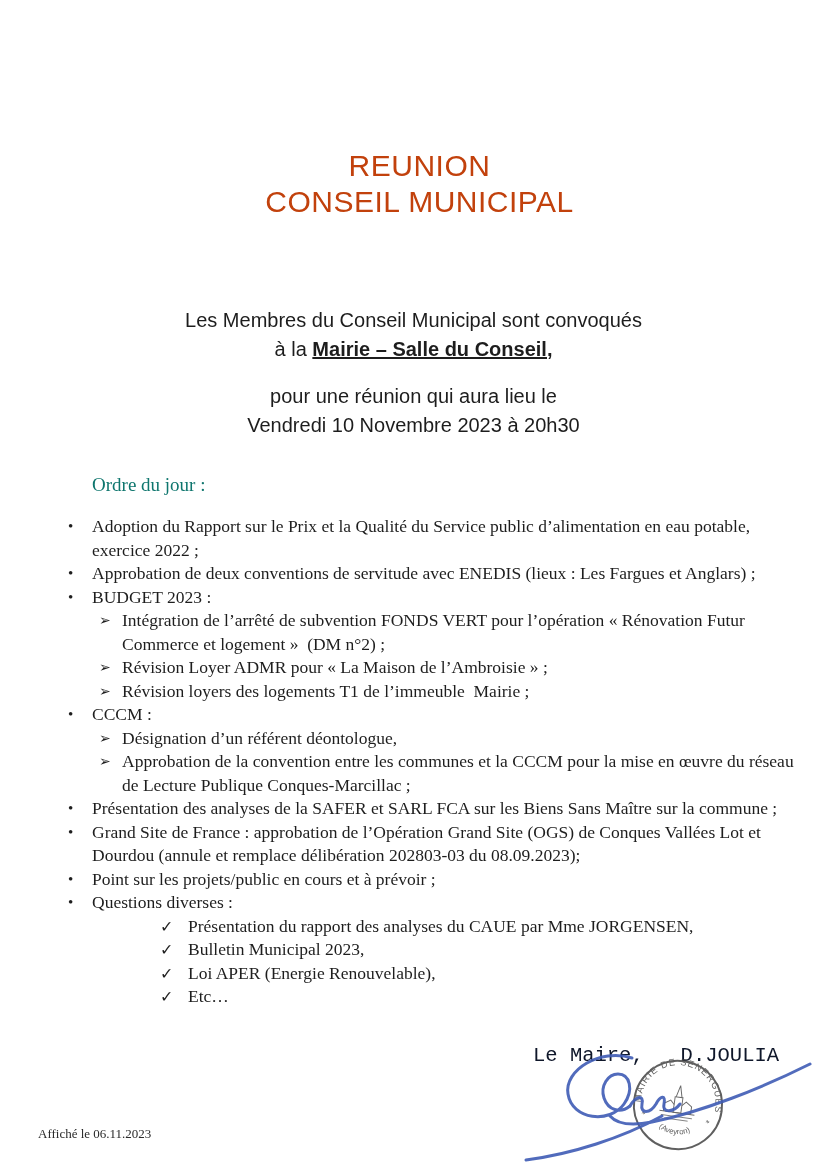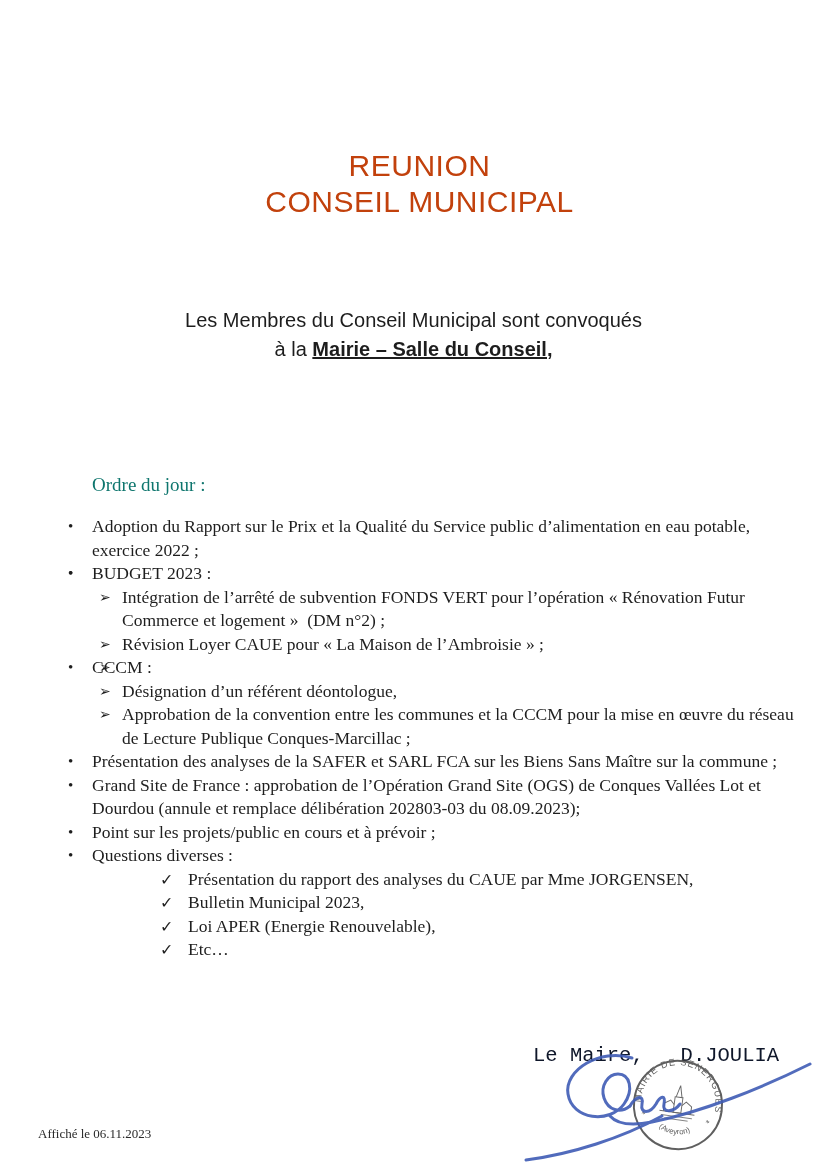"pour une réunion qui aura" div.convoc { html: none -> <div> <div>pour une réunion qui aura lieu le</div> <div>Vendredi 10 Novembre 2023 à 20h30</div> </div> }
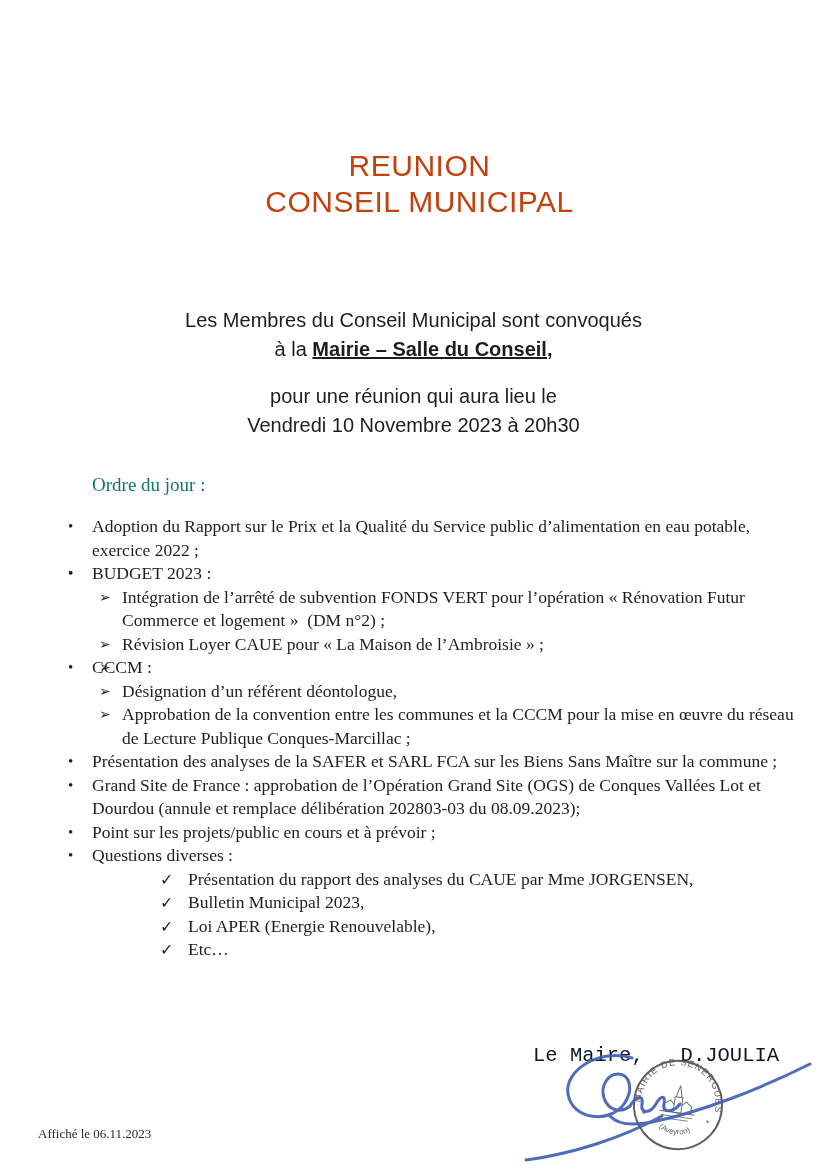"Approbation de deux conventions de" span { html: none -> <span>Approbation de deux conventions de servitude avec ENEDIS (lieux : Les Fargues et Anglars) ;</span> }
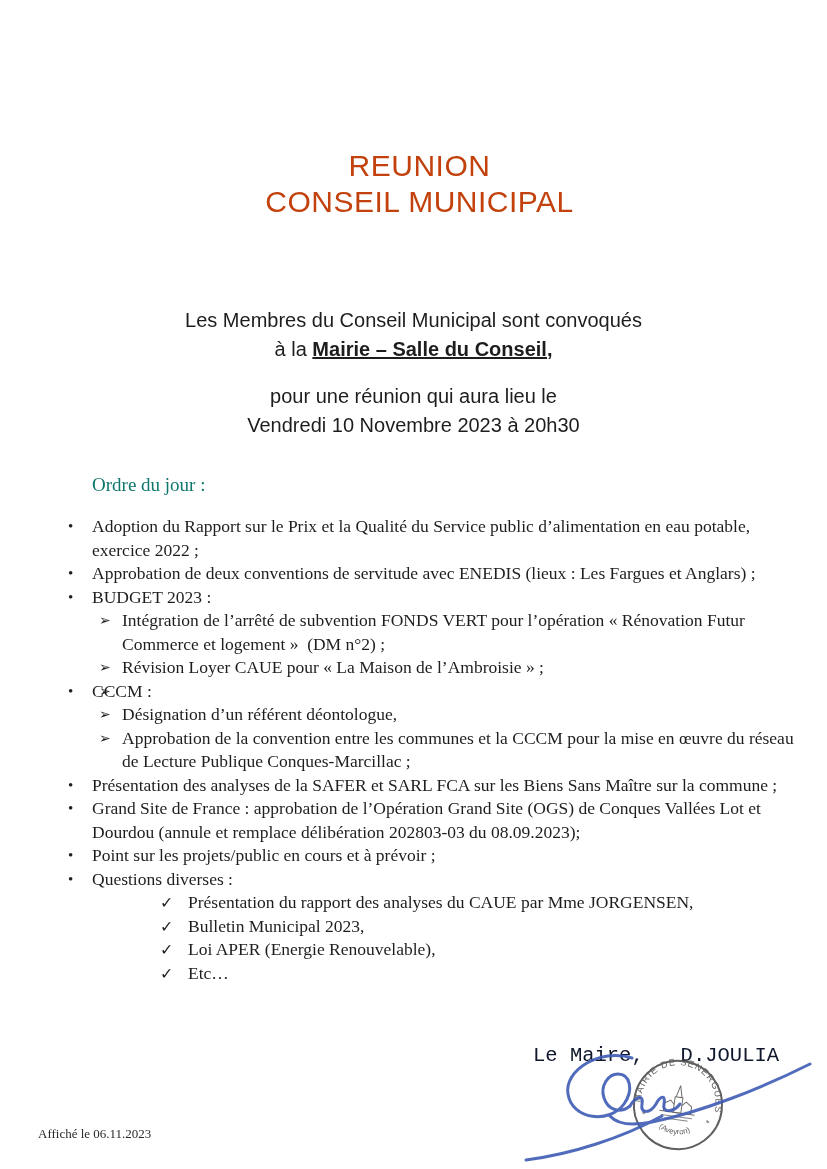"Révision Loyer CAUE pour «" span { text: CAUE -> ADMR }
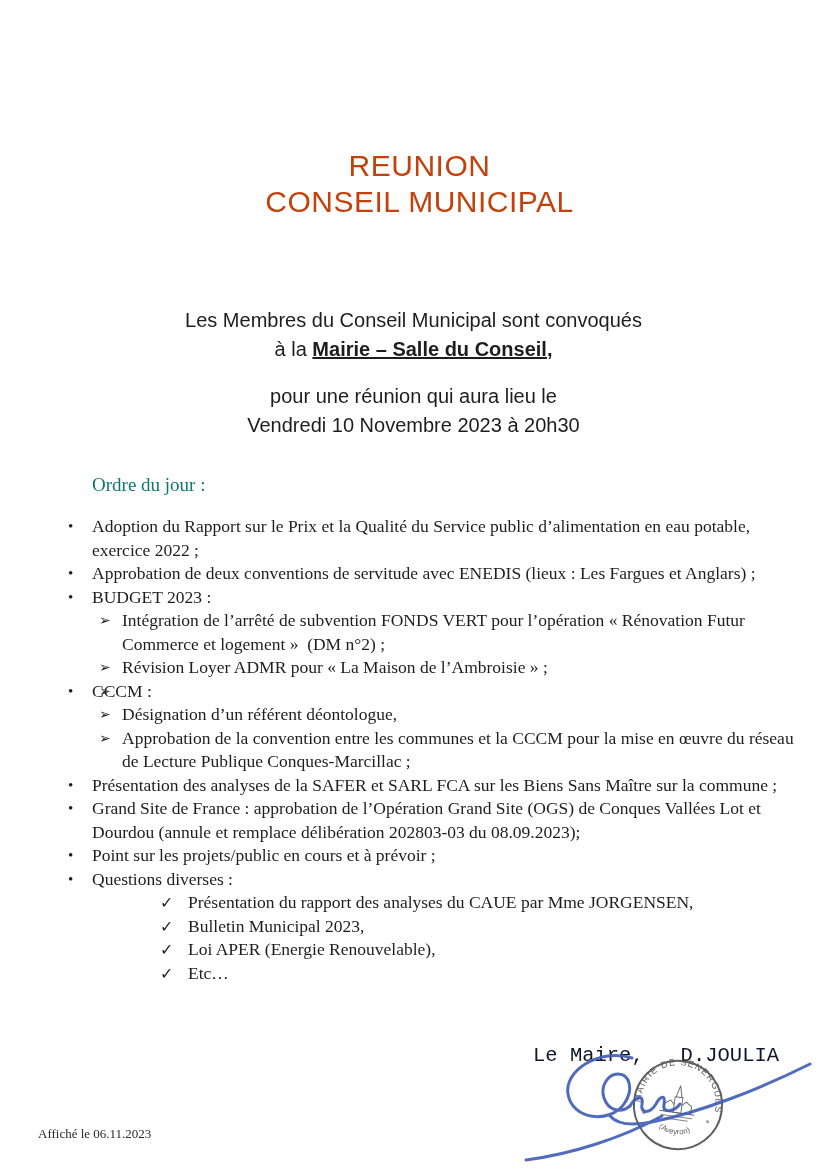"Révision loyers des logements T1" span { html: none -> <span>Révision loyers des logements T1 de l’immeuble Mairie ;</span> }
